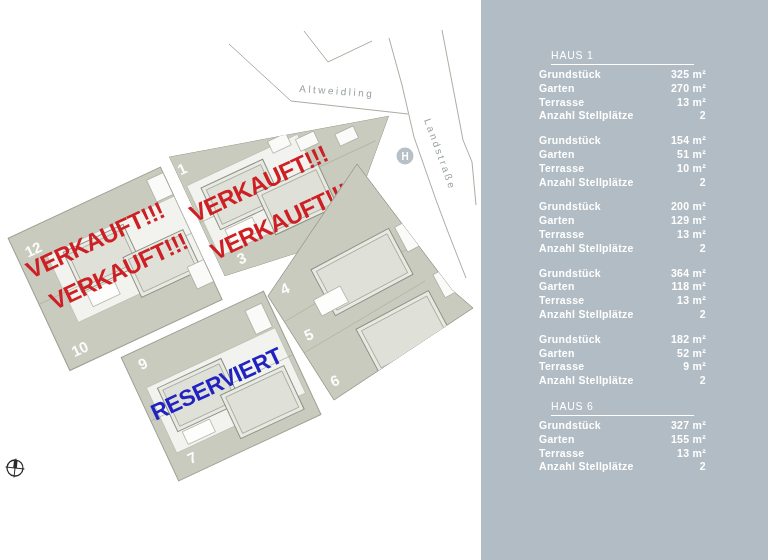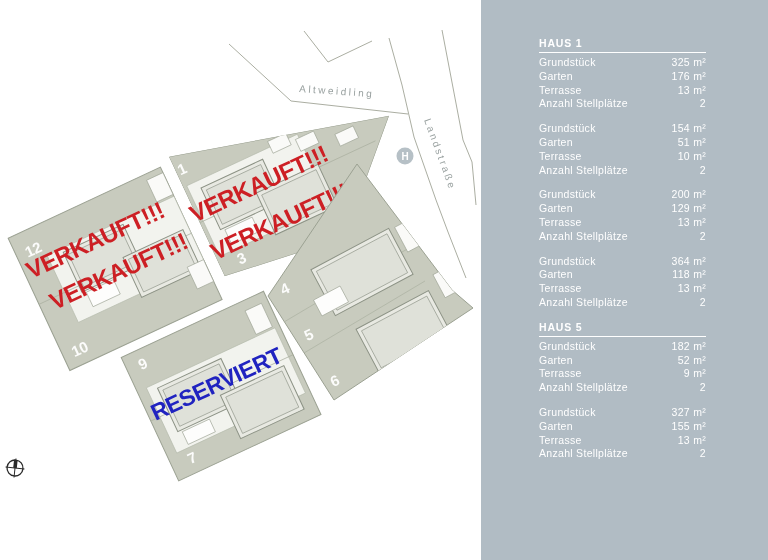"HAUS 1" .house-title { font-weight: 700 -> 400; margin: 0 -> 12px }
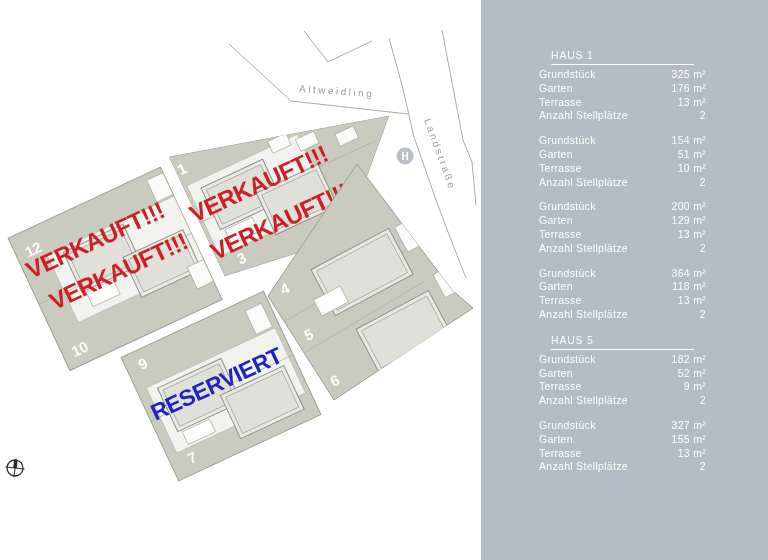"Grundstück" .spec-row { font-weight: 400 -> 700 }
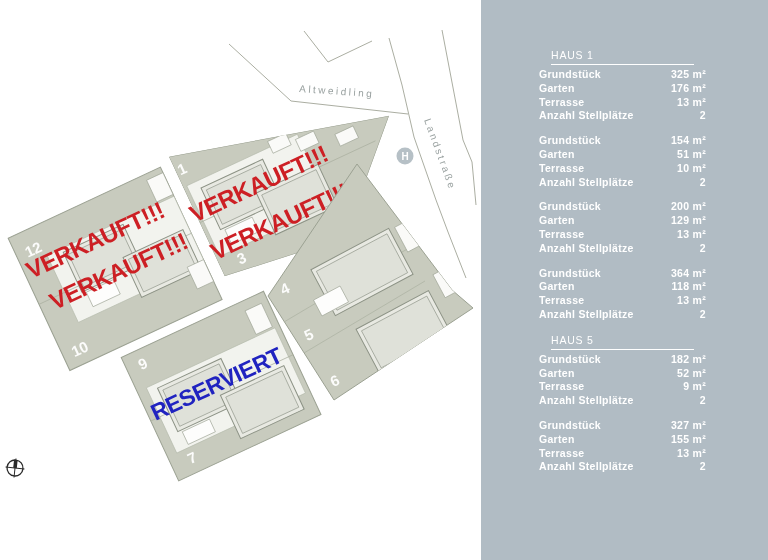"176 m²" span.spec-value { text: 176 -> 270 }
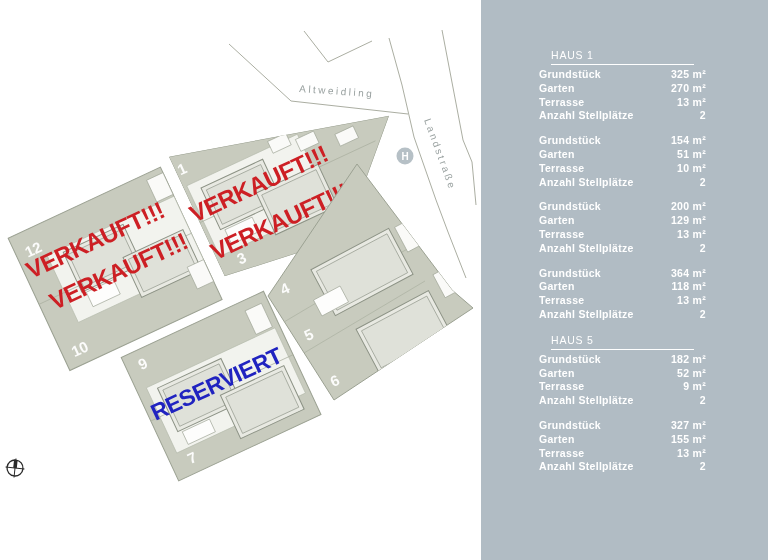"HAUS 5" h3.house-title { html: <h3>HAUS 5</h3> -> none }
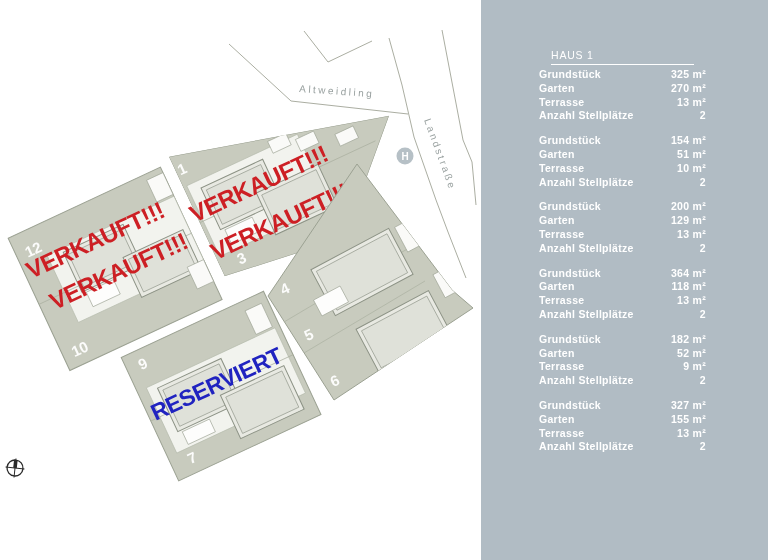"HAUS 6" h3.house-title { html: none -> <h3>HAUS 6</h3> }
